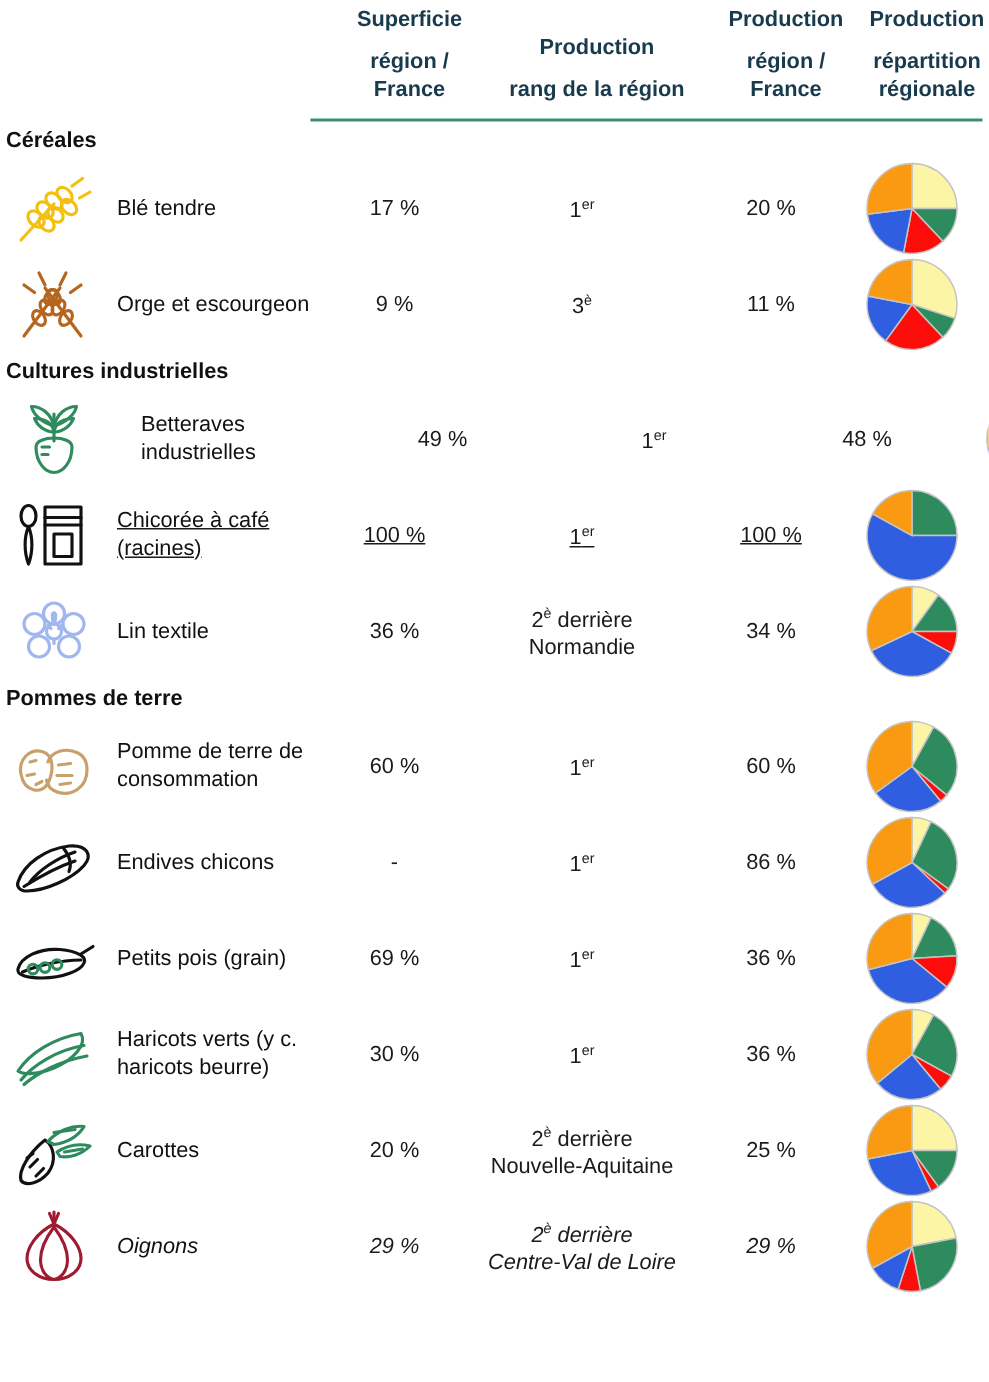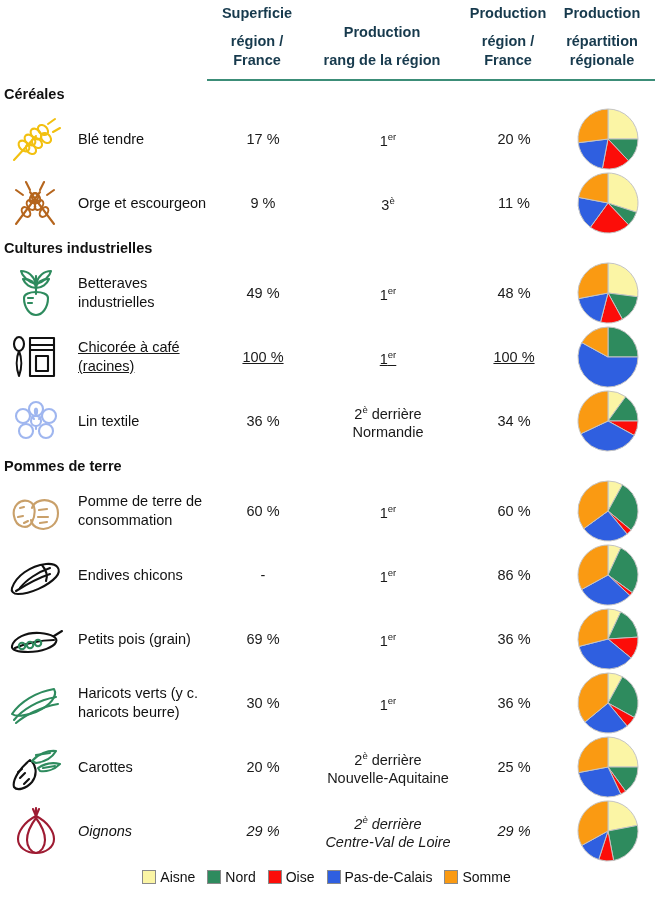"Superficie" .thead { padding-left: 0px -> 16px }
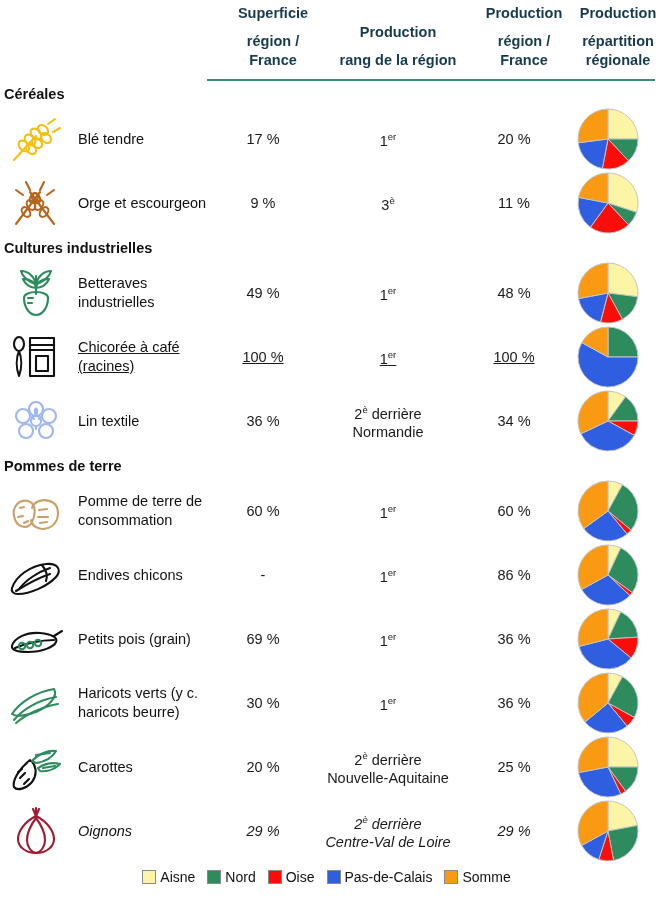"Betteraves industrielles" div.row { gap: none -> 16px }
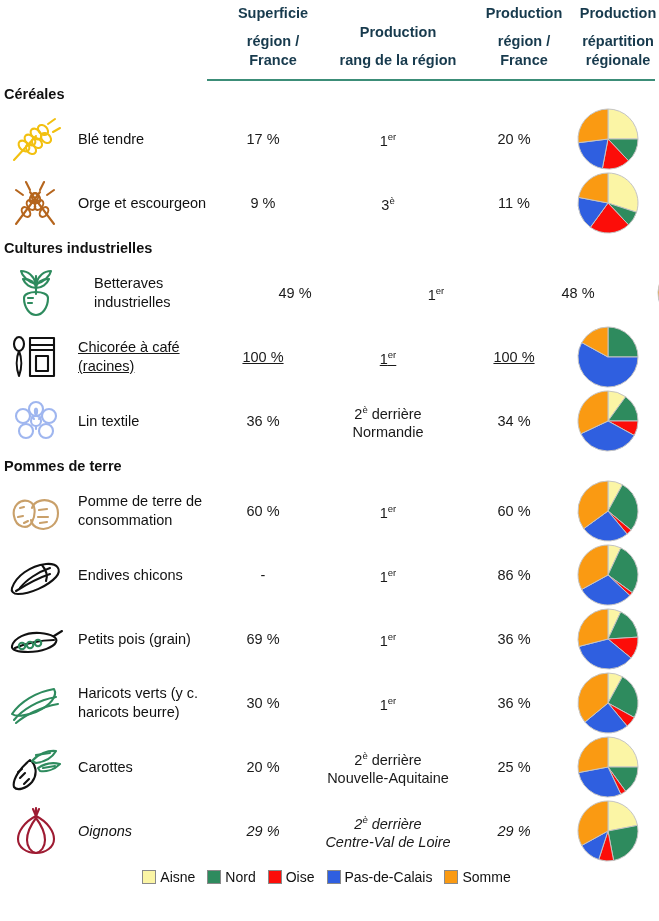"Aisne" div.legend { html: <div> <div> <span></span> <span>Aisne</span> </div> <div> <span></span> <span>Nord</span> </div> <div> <span></span> <span>Oise</span> </div> <div> <span></span> <span>Pas-de-Calais</span> </div> <div> <span></span> <span>Somme</span> </div> </div> -> none }
